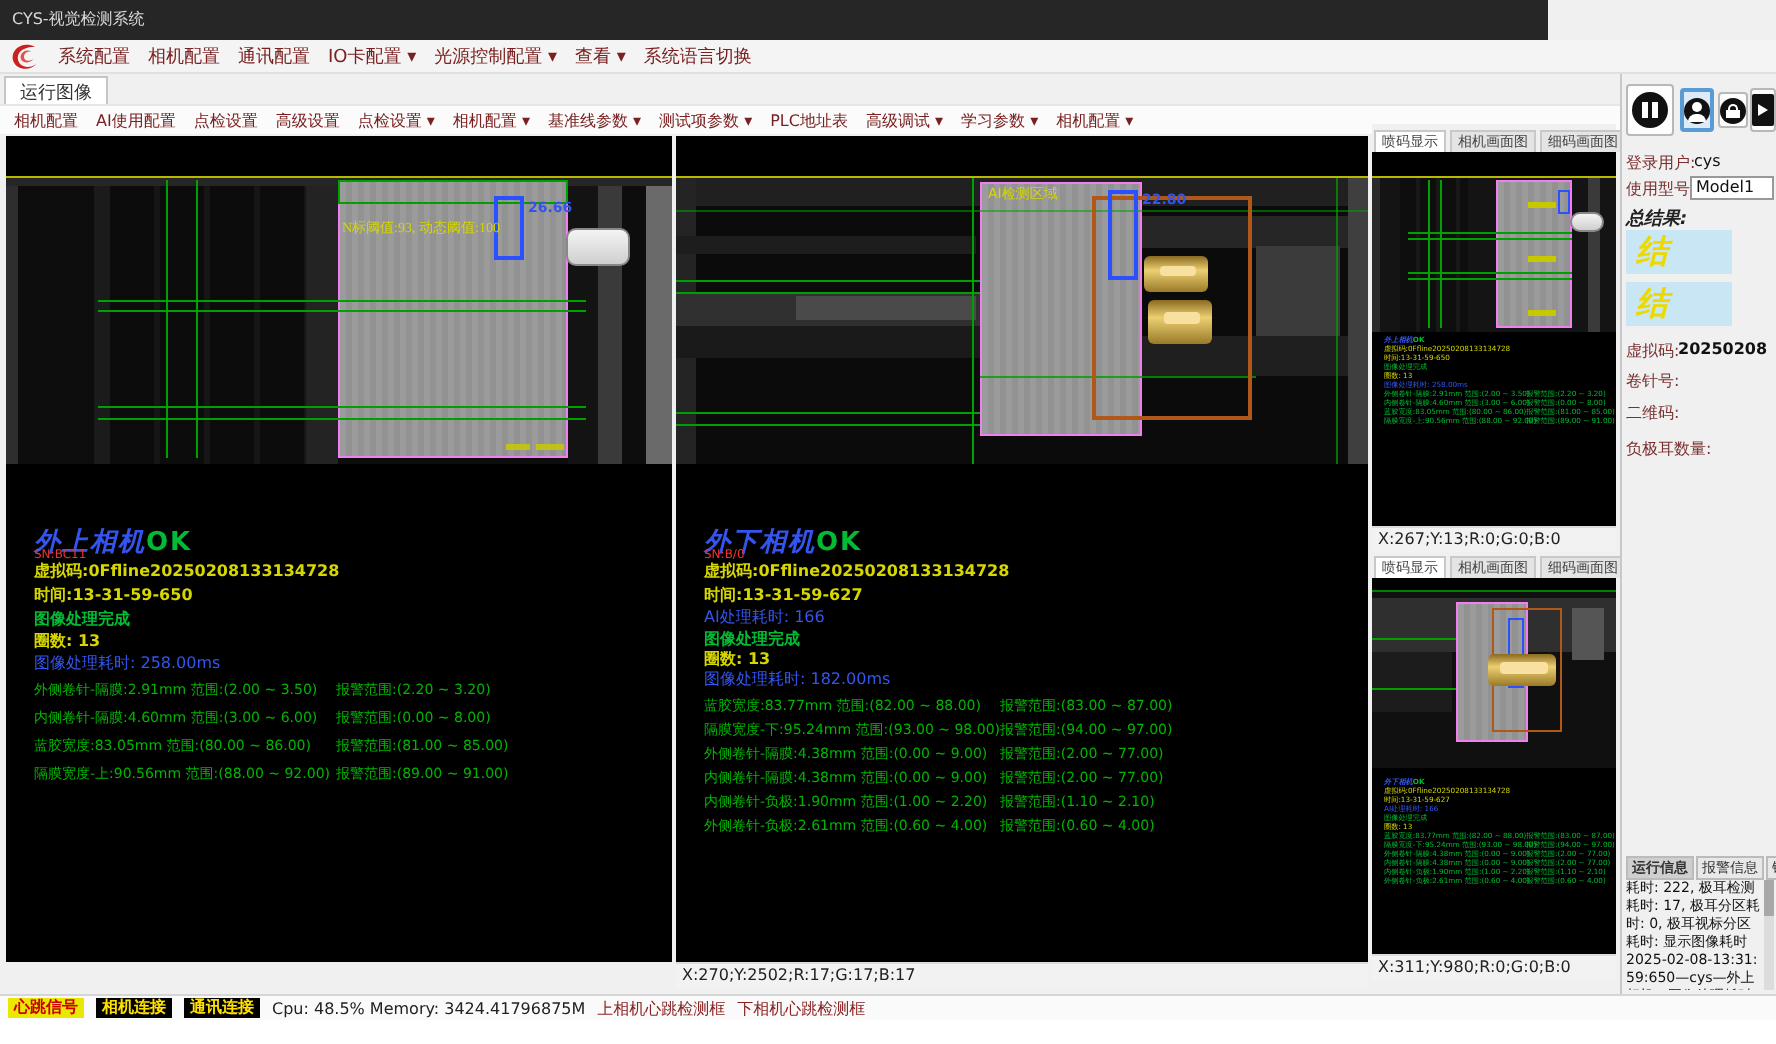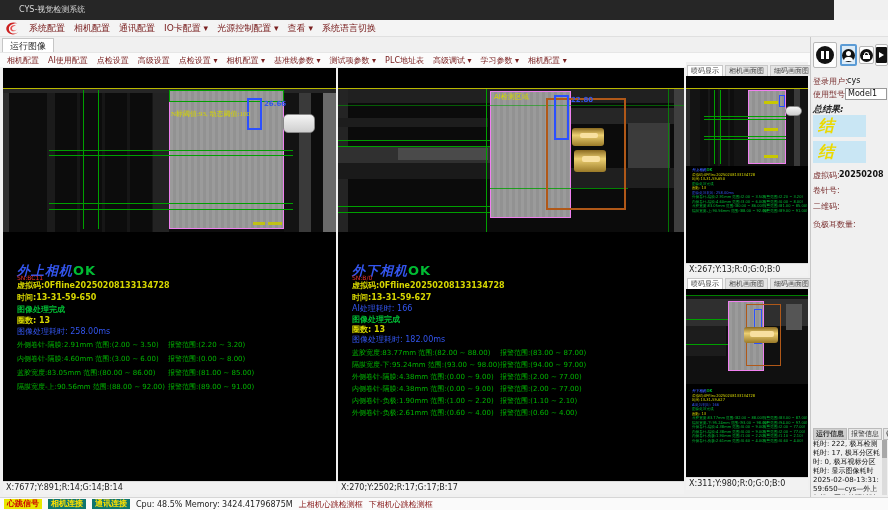"CYS-视觉检测系统" .titlebar { padding-left: 19px -> 6px; width: 834px -> 774px }
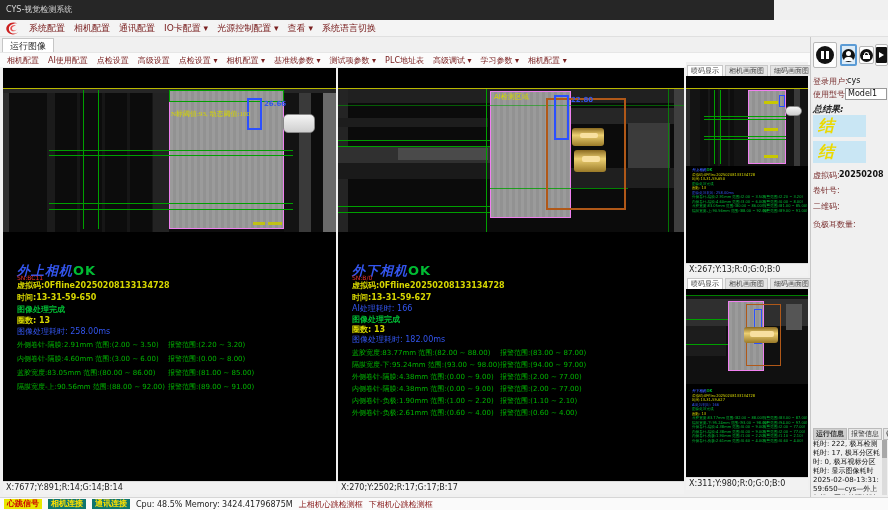"X:7677;Y:891;R:14;G:14;B:14" div.abs { html: <div>X:7677;Y:891;R:14;G:14;B:14</div> -> none }
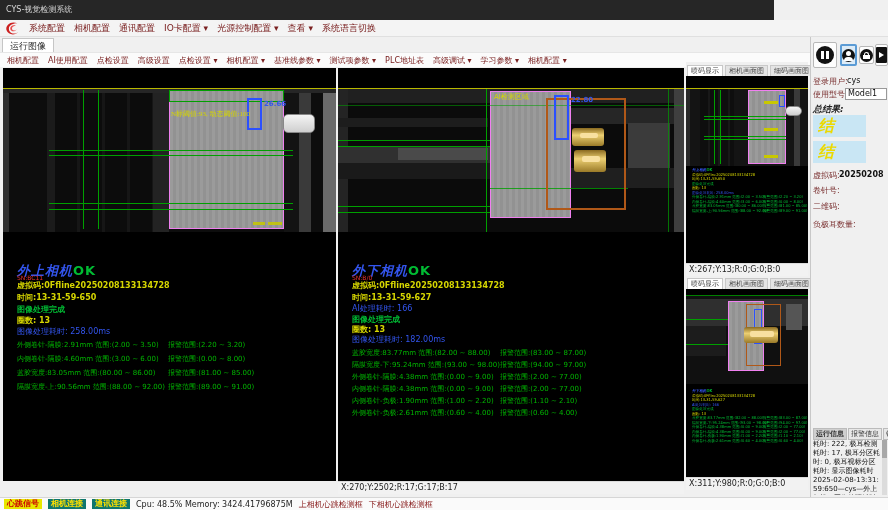"相机连接" .badge.rd { background: #0f766e -> #000000 }
